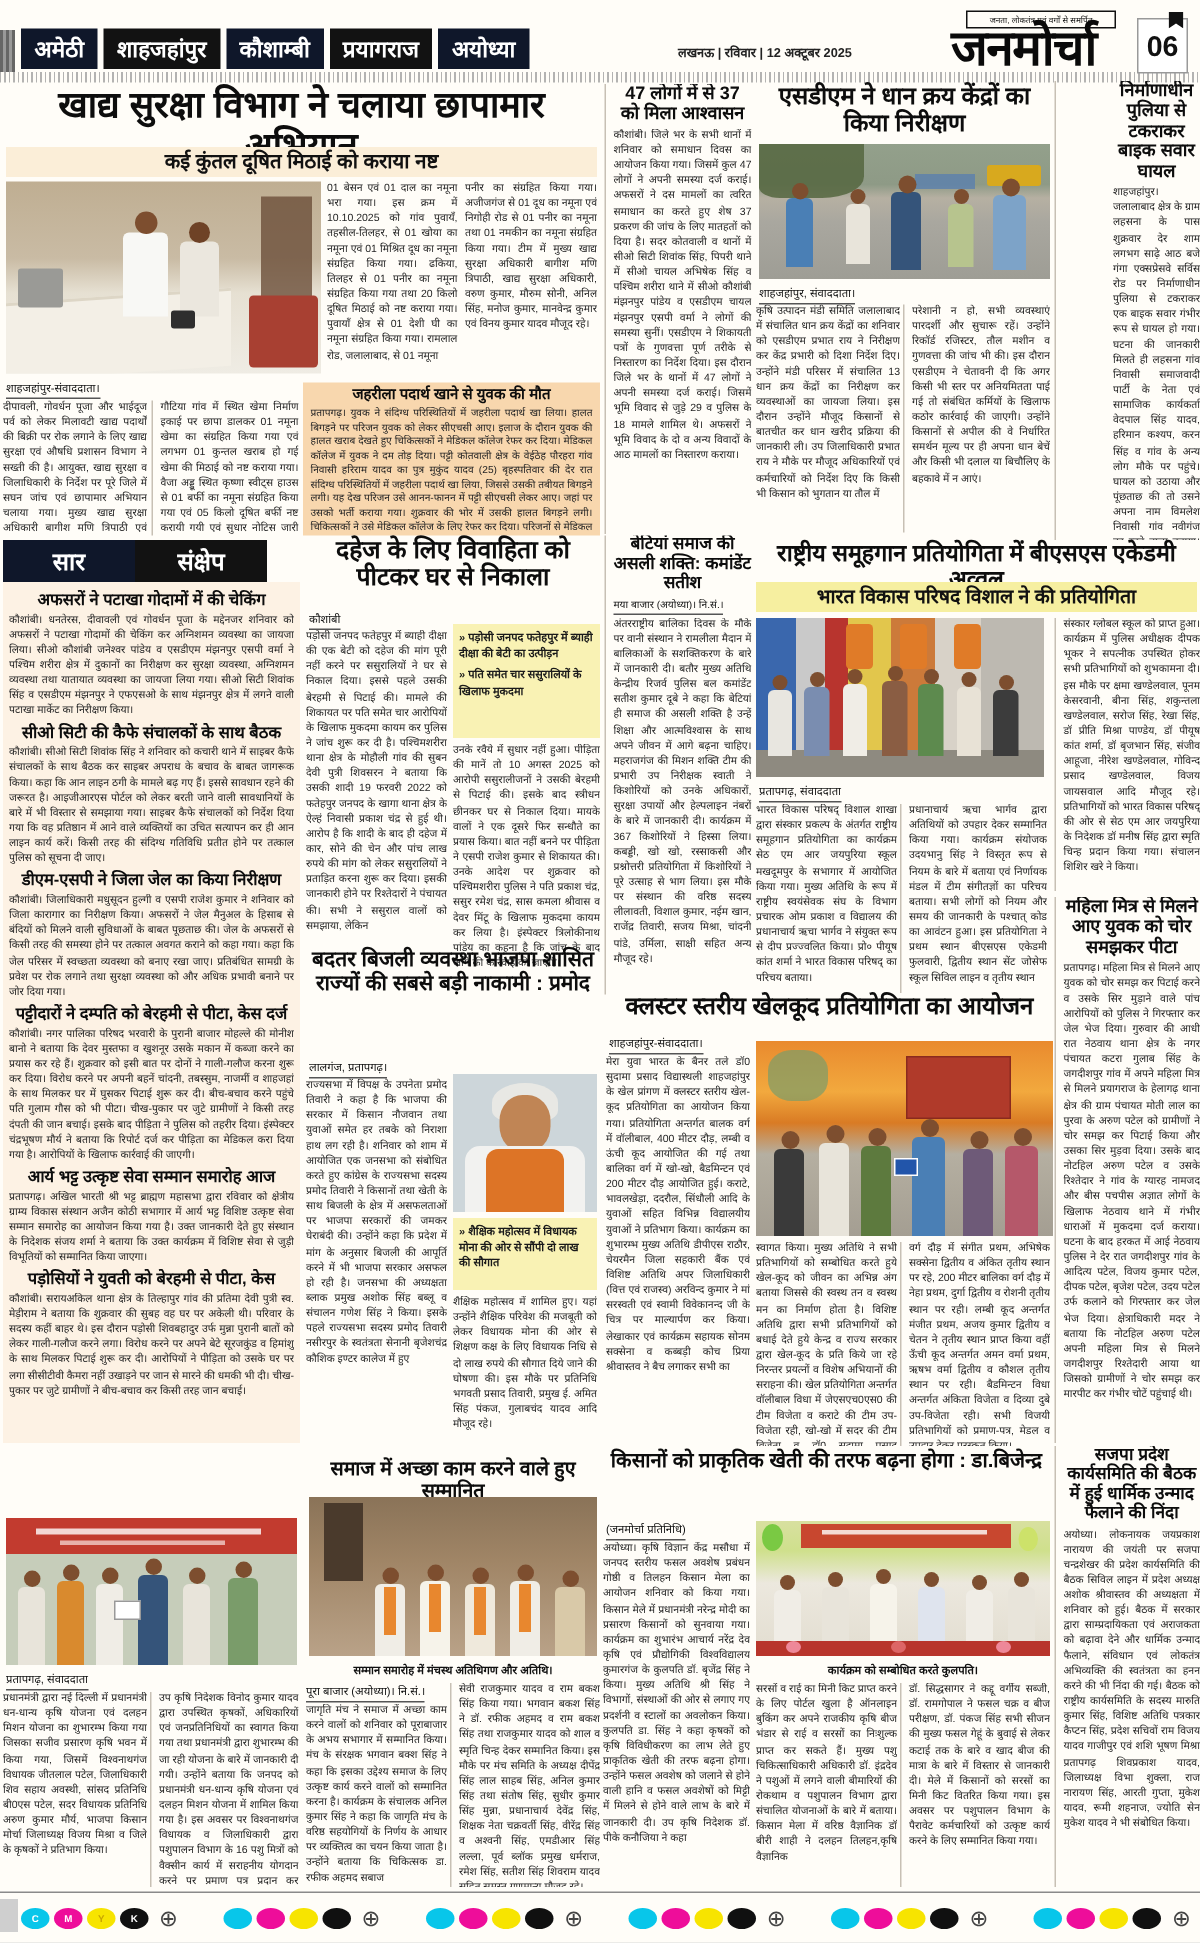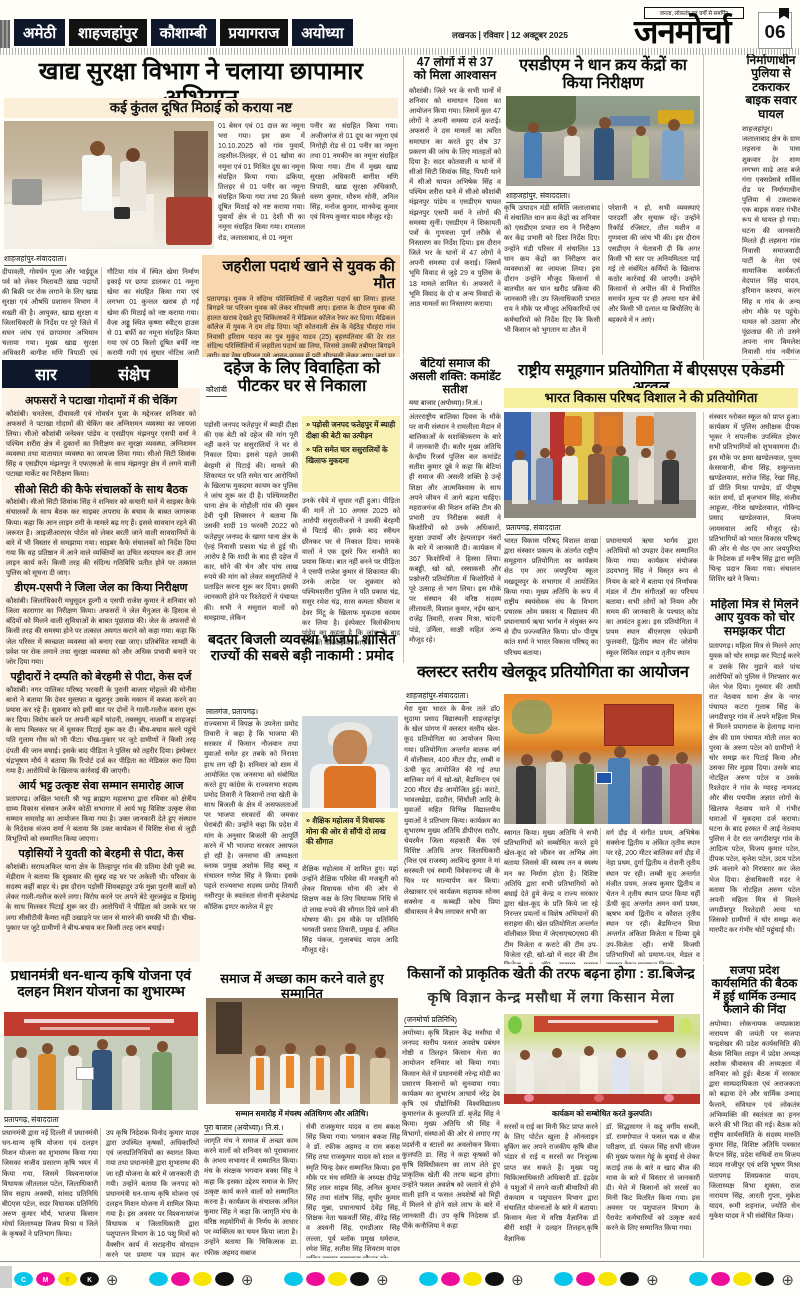"जहरीला पदार्थ खाने से युवक" div.hl { font-size: 15px -> 10px; text-align: right -> none }
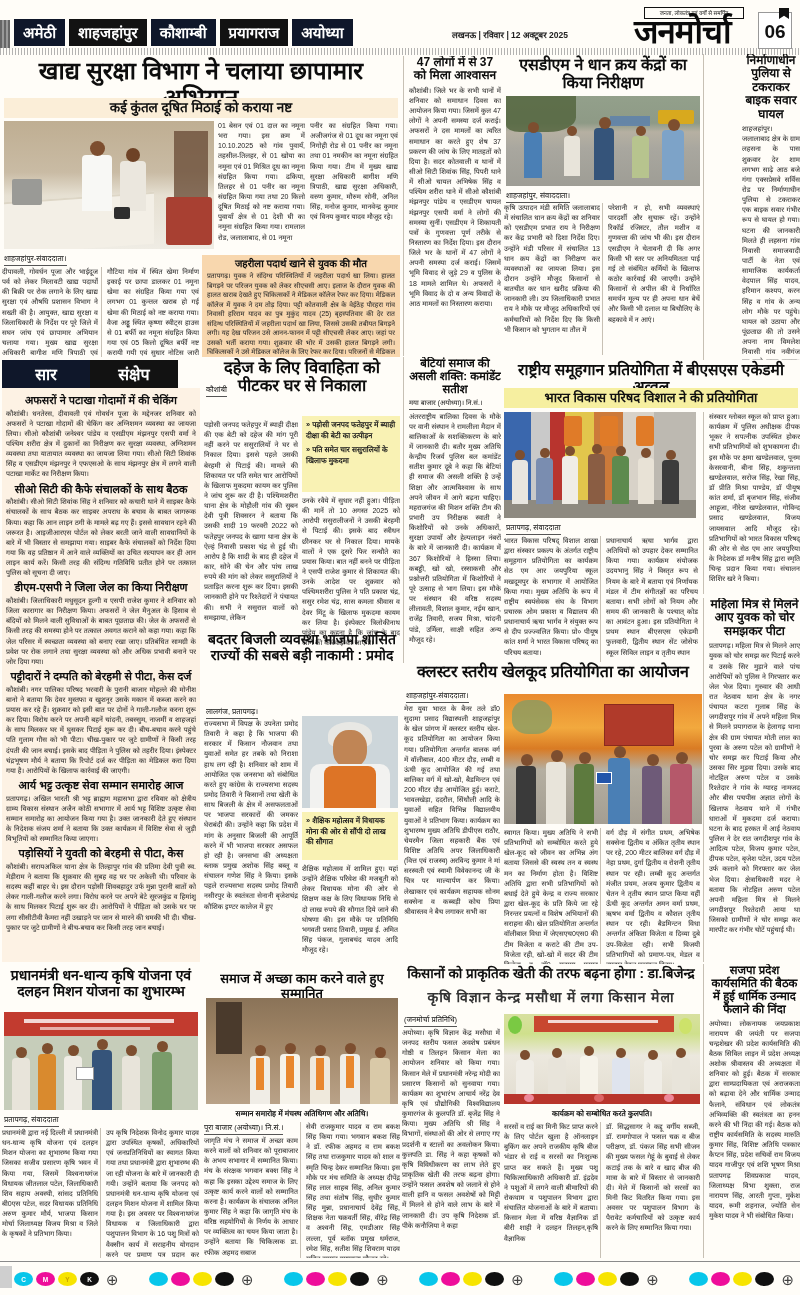"कौशांबी" div.abs { top: 384px -> 407px }
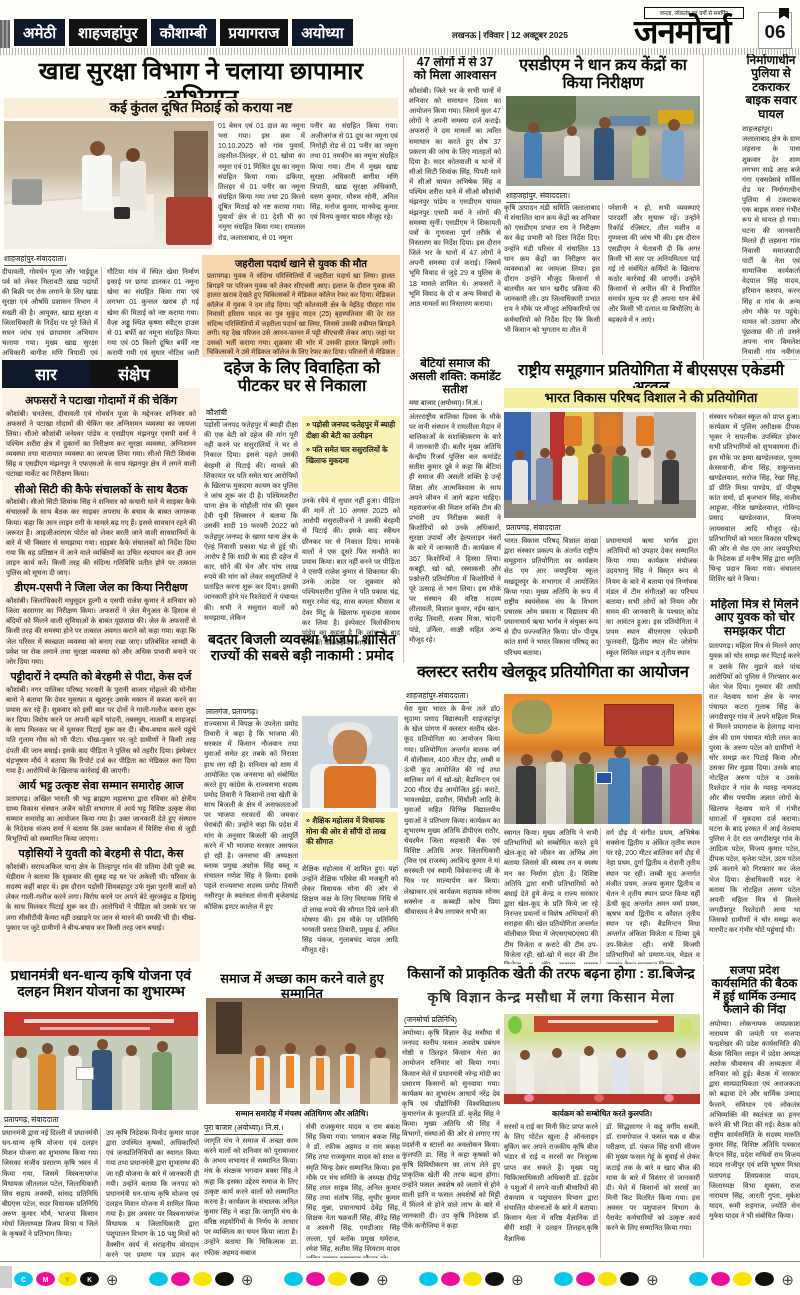"प्रधानमंत्री धन-धान्य कृषि योजना एवं" div.abs { html: <div>प्रधानमंत्री धन-धान्य कृषि योजना एवं दलहन मिशन योजना का शुभारम्भ</div> -> none }
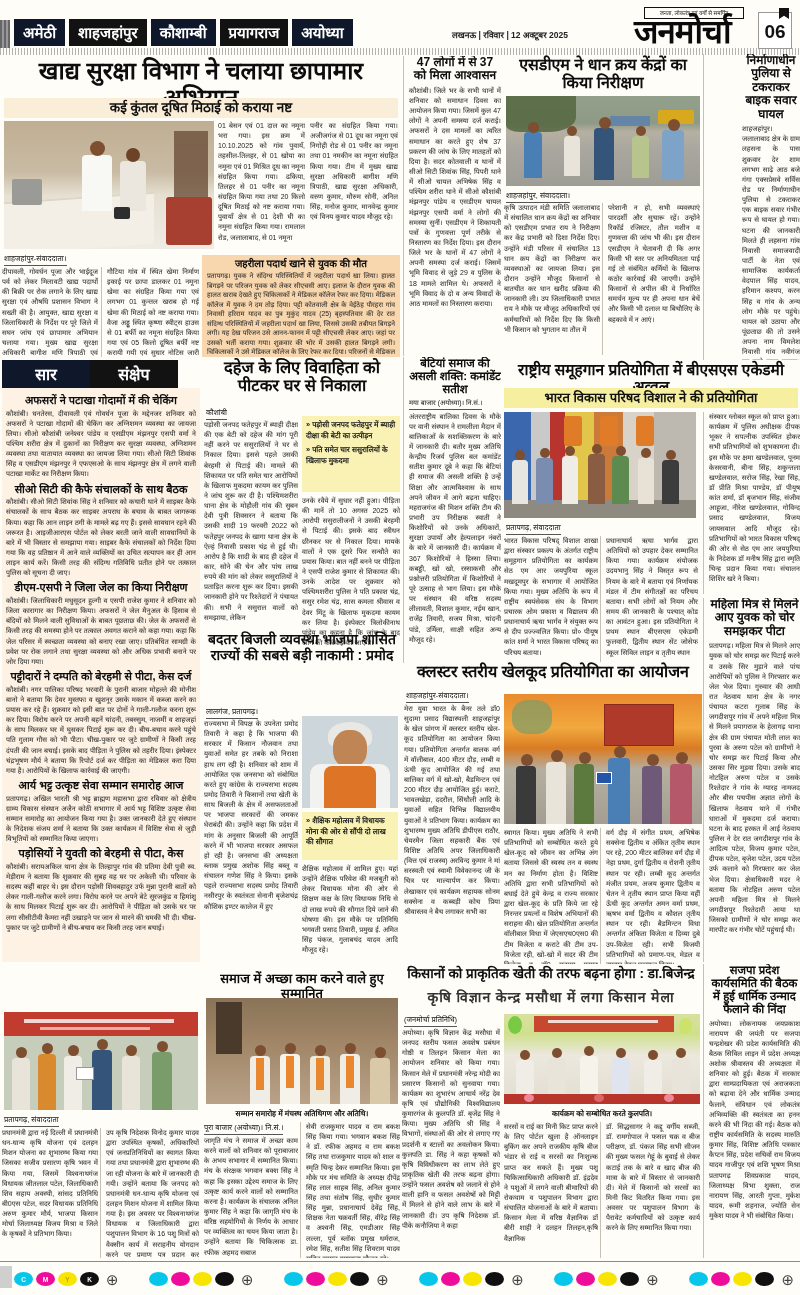"कृषि विज्ञान केन्द्र मसौधा में" div.abs { html: <div>कृषि विज्ञान केन्द्र मसौधा में लगा किसान मेला</div> -> none }
